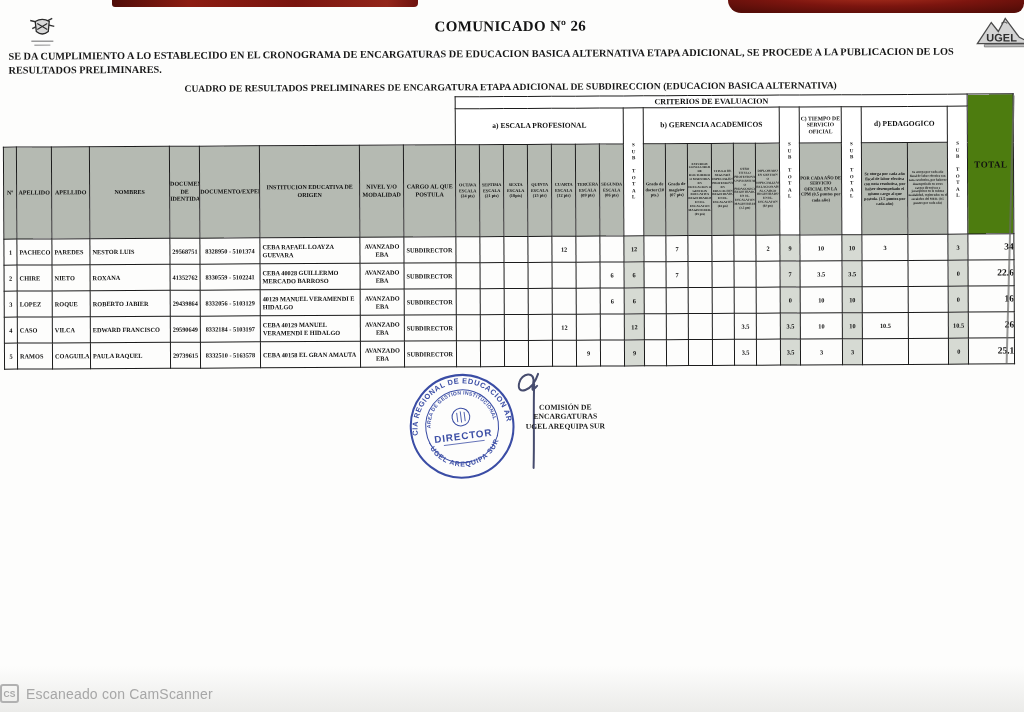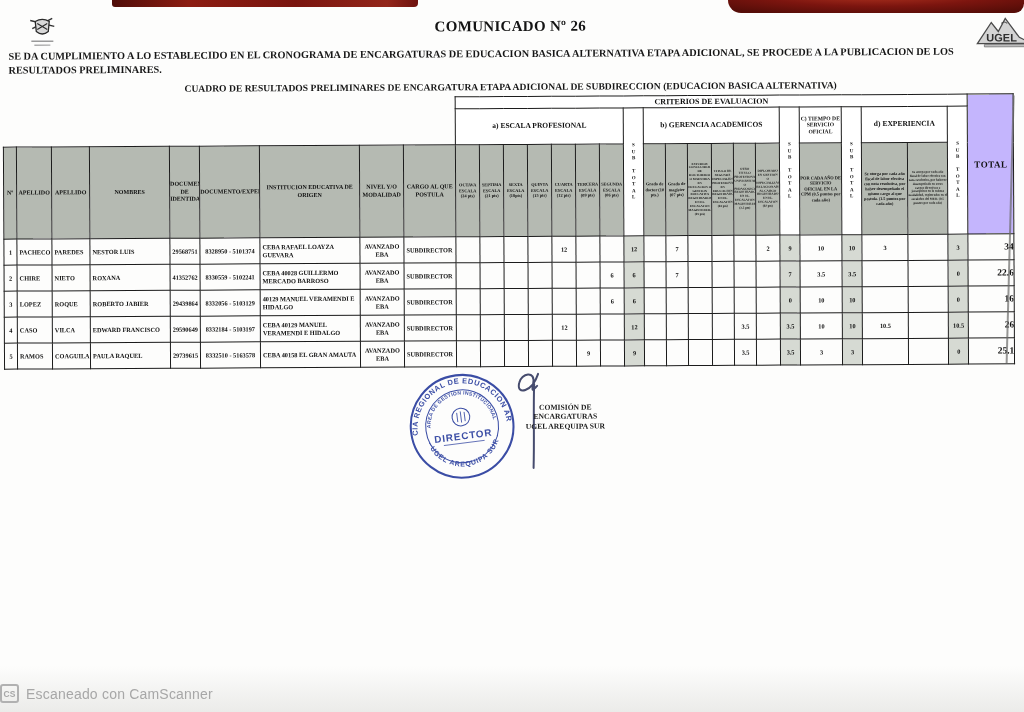"d) EXPERIENCIA" td.grp { text: EXPERIENCIA -> PEDAGOGICO }
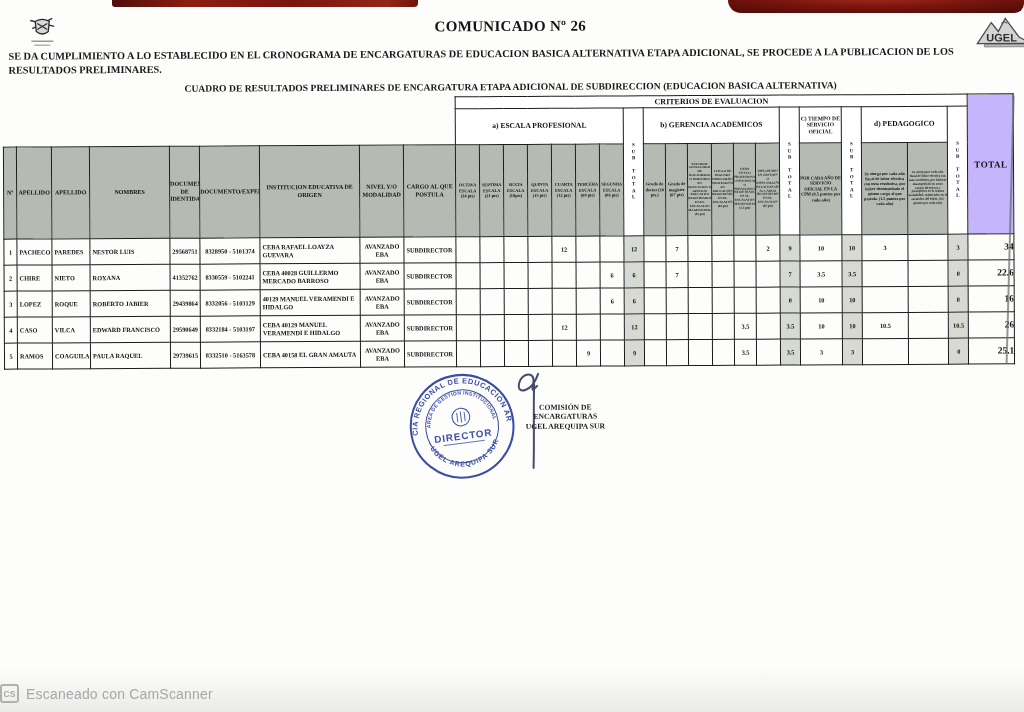"TOTAL" .total-h { background: #c4b5fd -> #4d7c0f }
